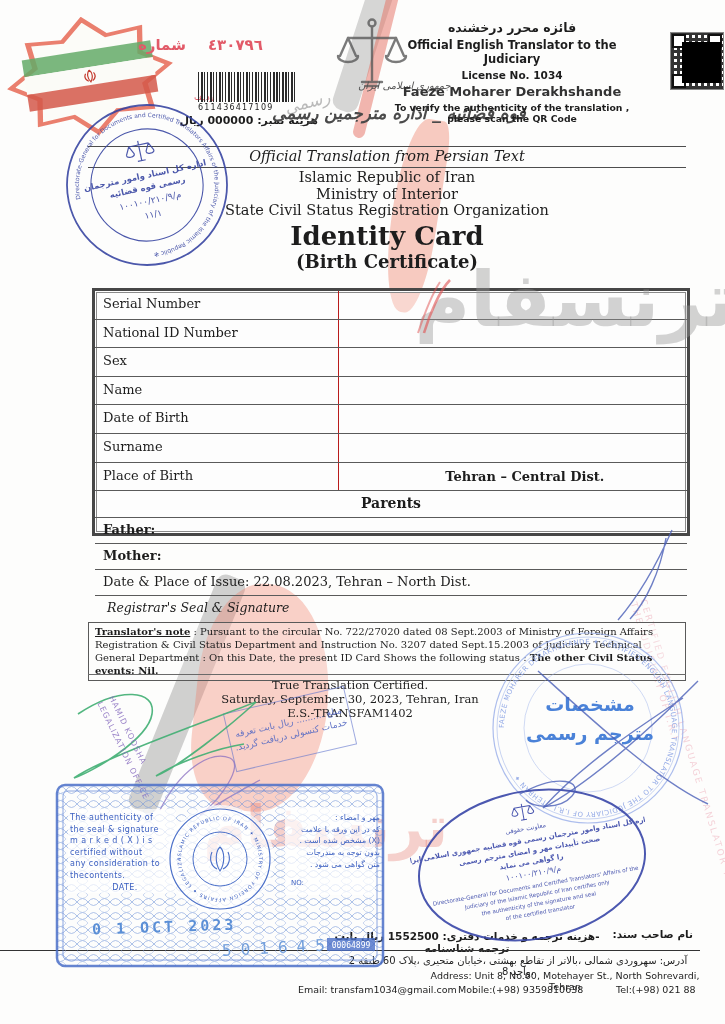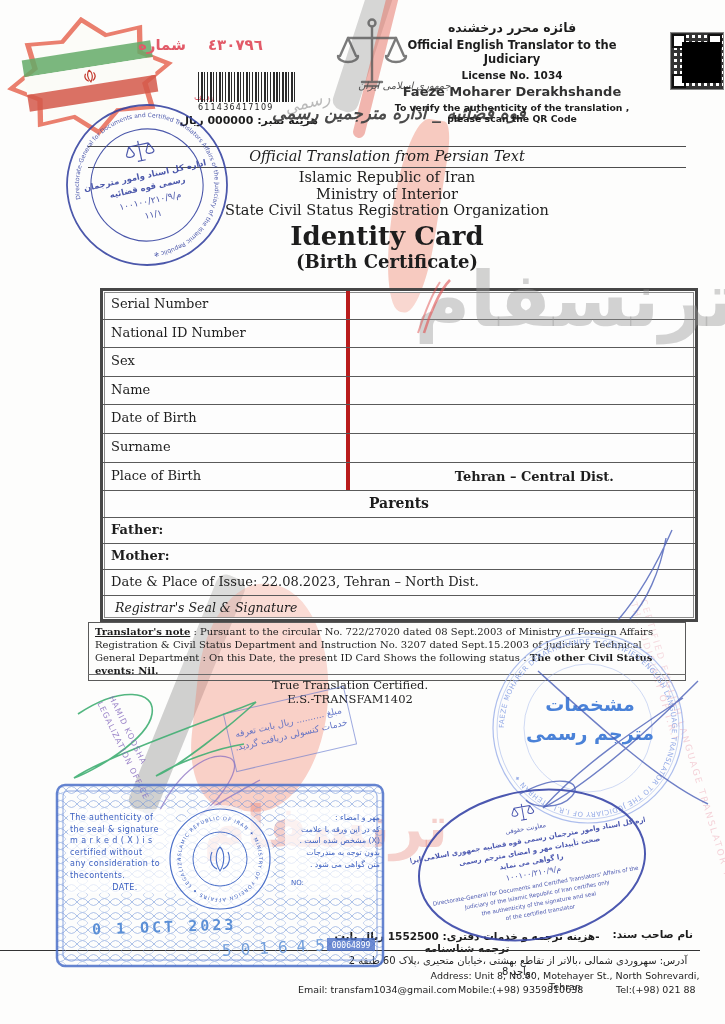"Serial Number" .idtable { height: 334px -> 248px; left: 100px -> 92px }
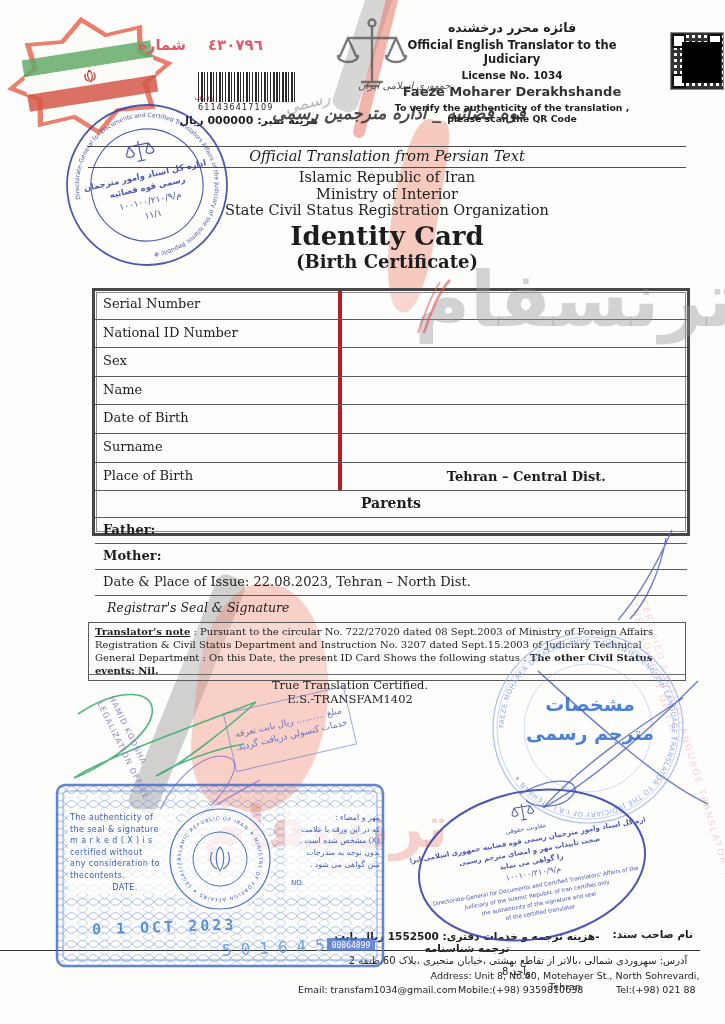"Tehran – Central Dist." .t-value { border-left: 4px solid #b91c1c -> 1px solid #b91c1c }
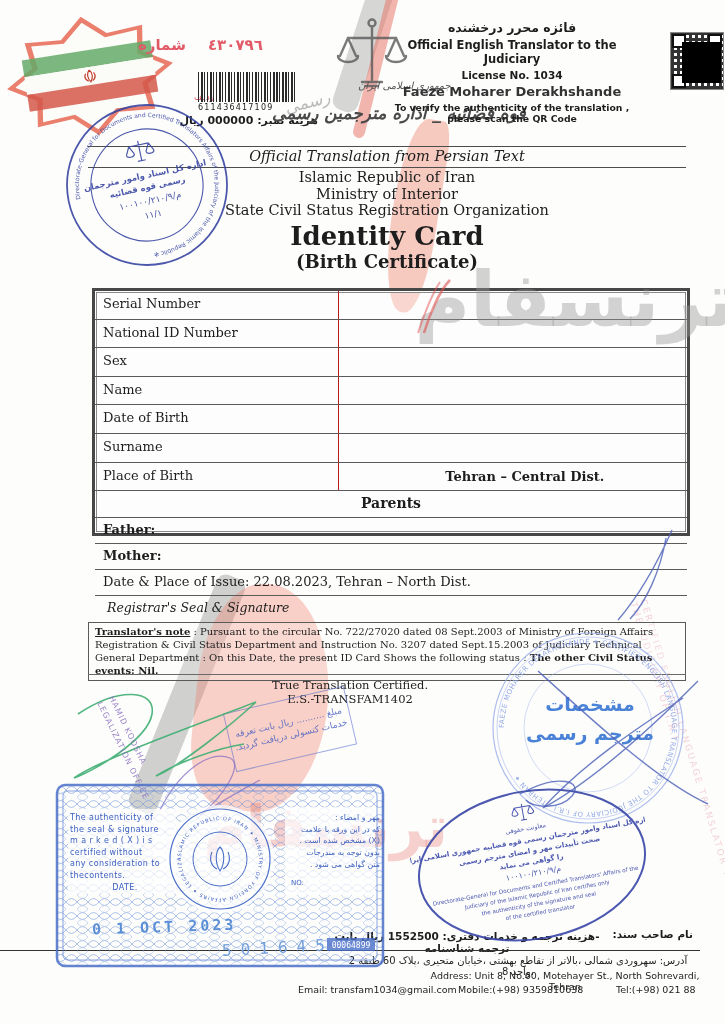"Saturday, September 30, 2023, Tehran," div { html: none -> <div>Saturday, September 30, 2023, Tehran, Iran</div> }
